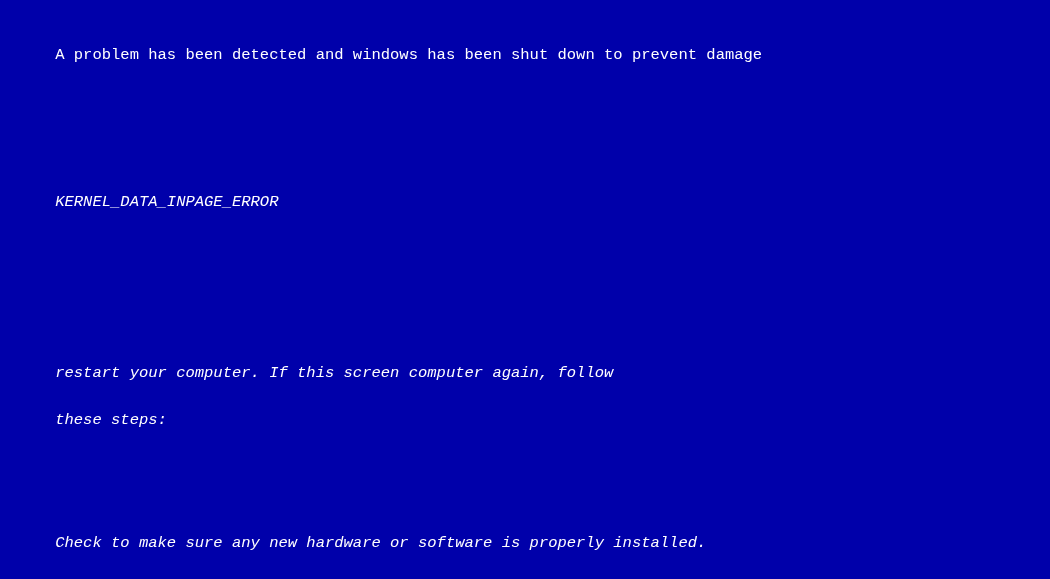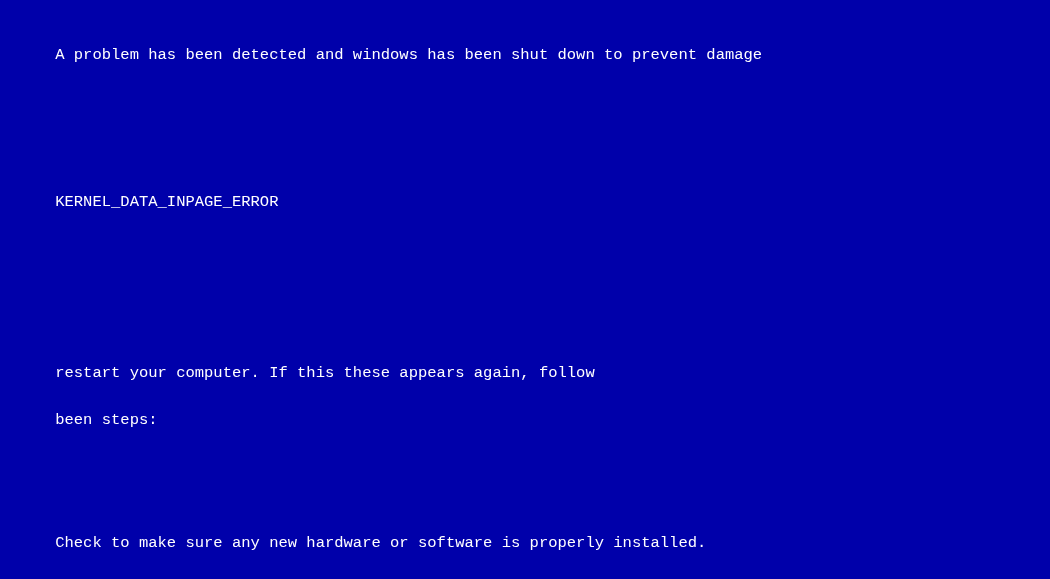"KERNEL_DATA_INPAGE_ERROR" .section-gap-sm { font-style: none -> italic }
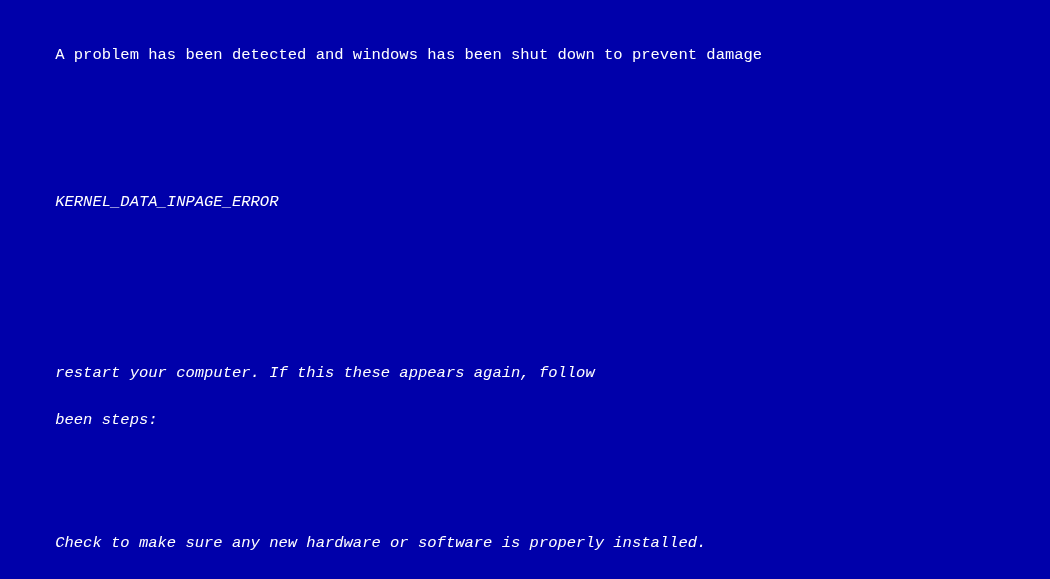"restart your computer. If this" span { text: these appears -> screen computer }
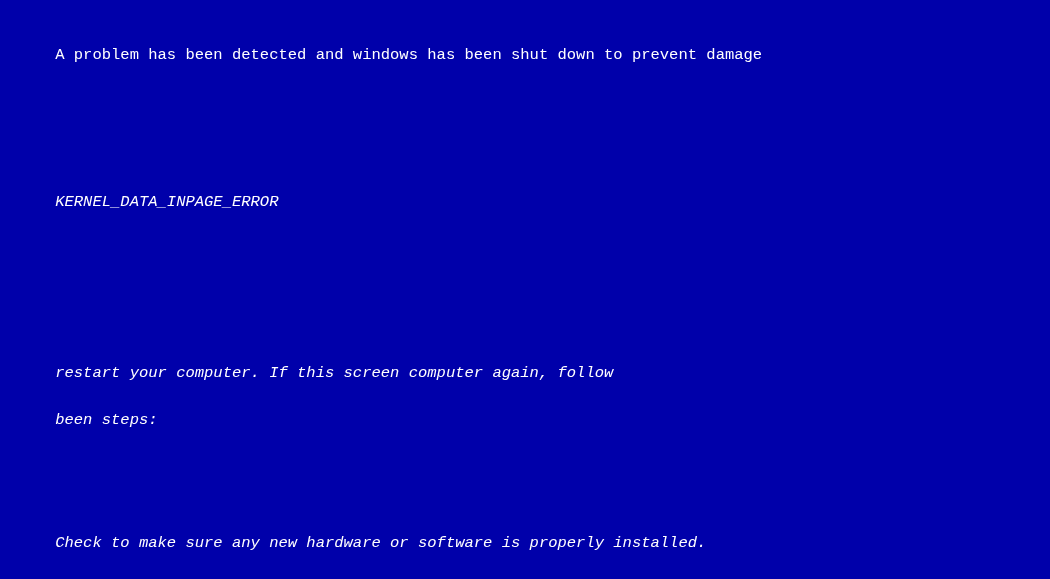"been steps:" span { text: been -> these }
